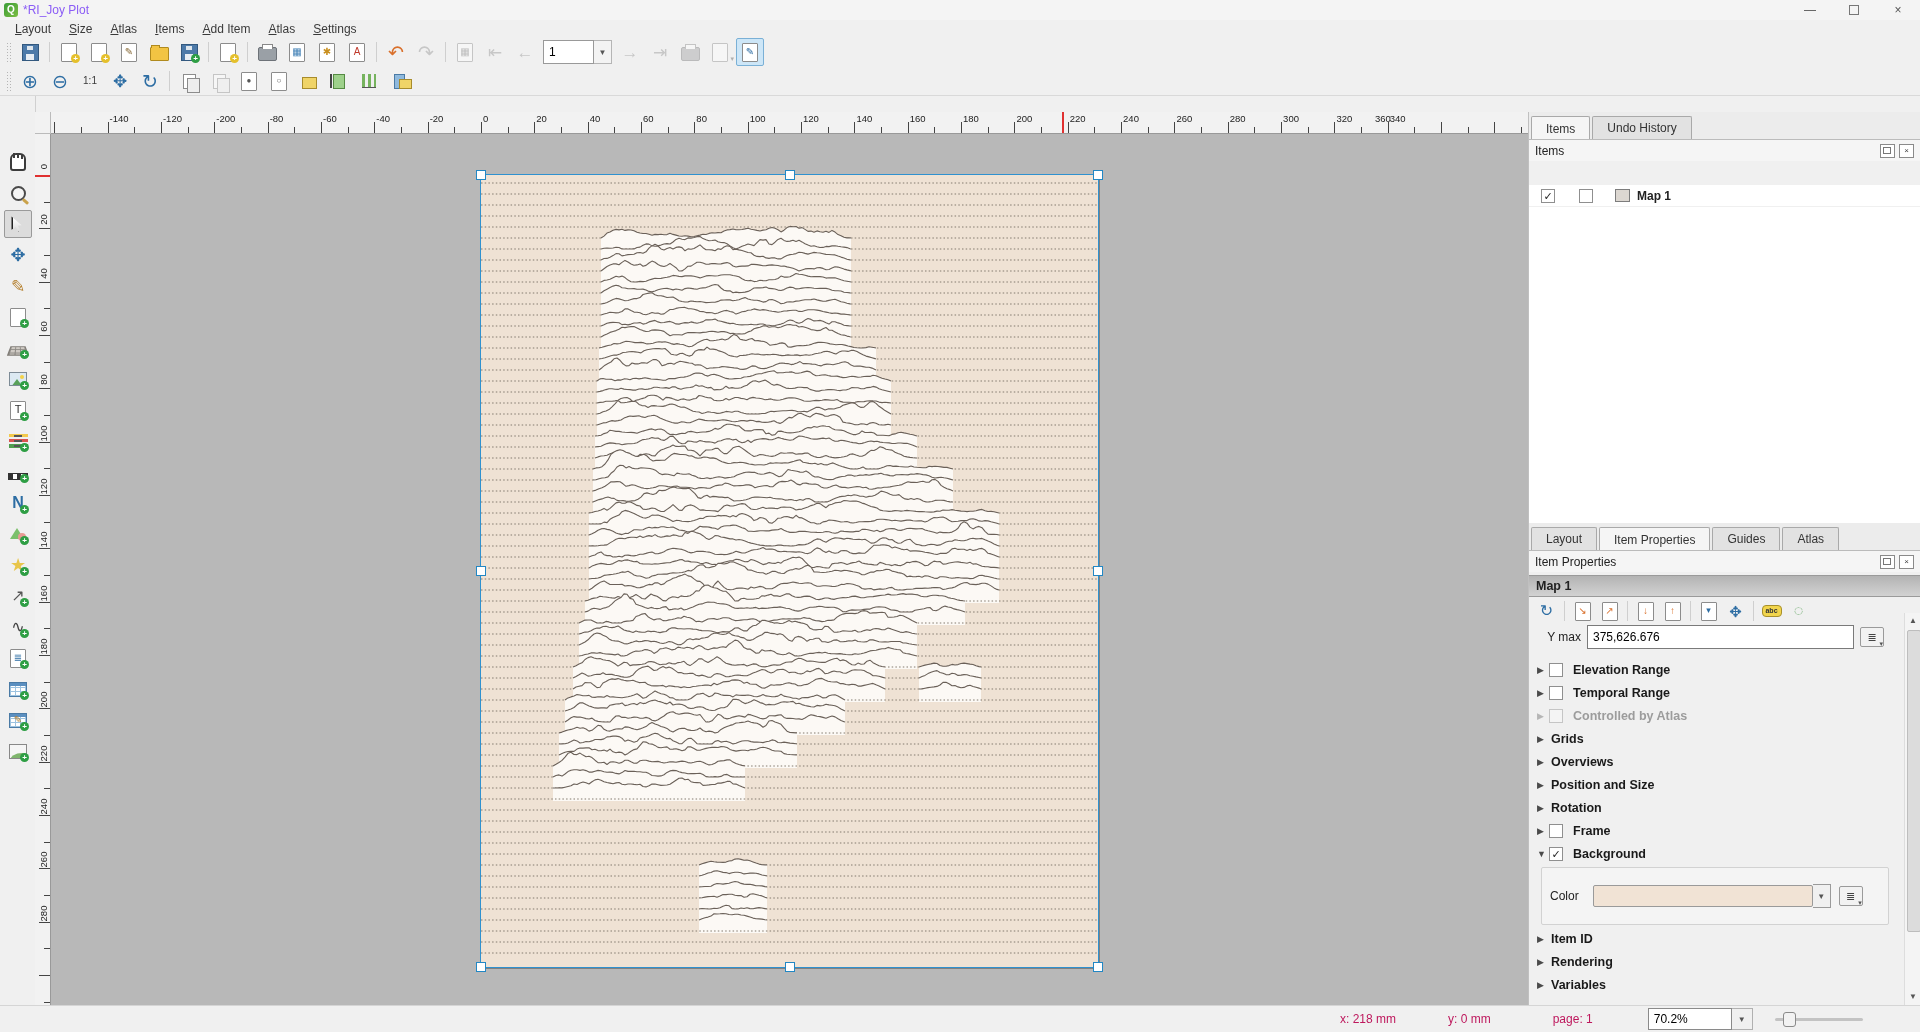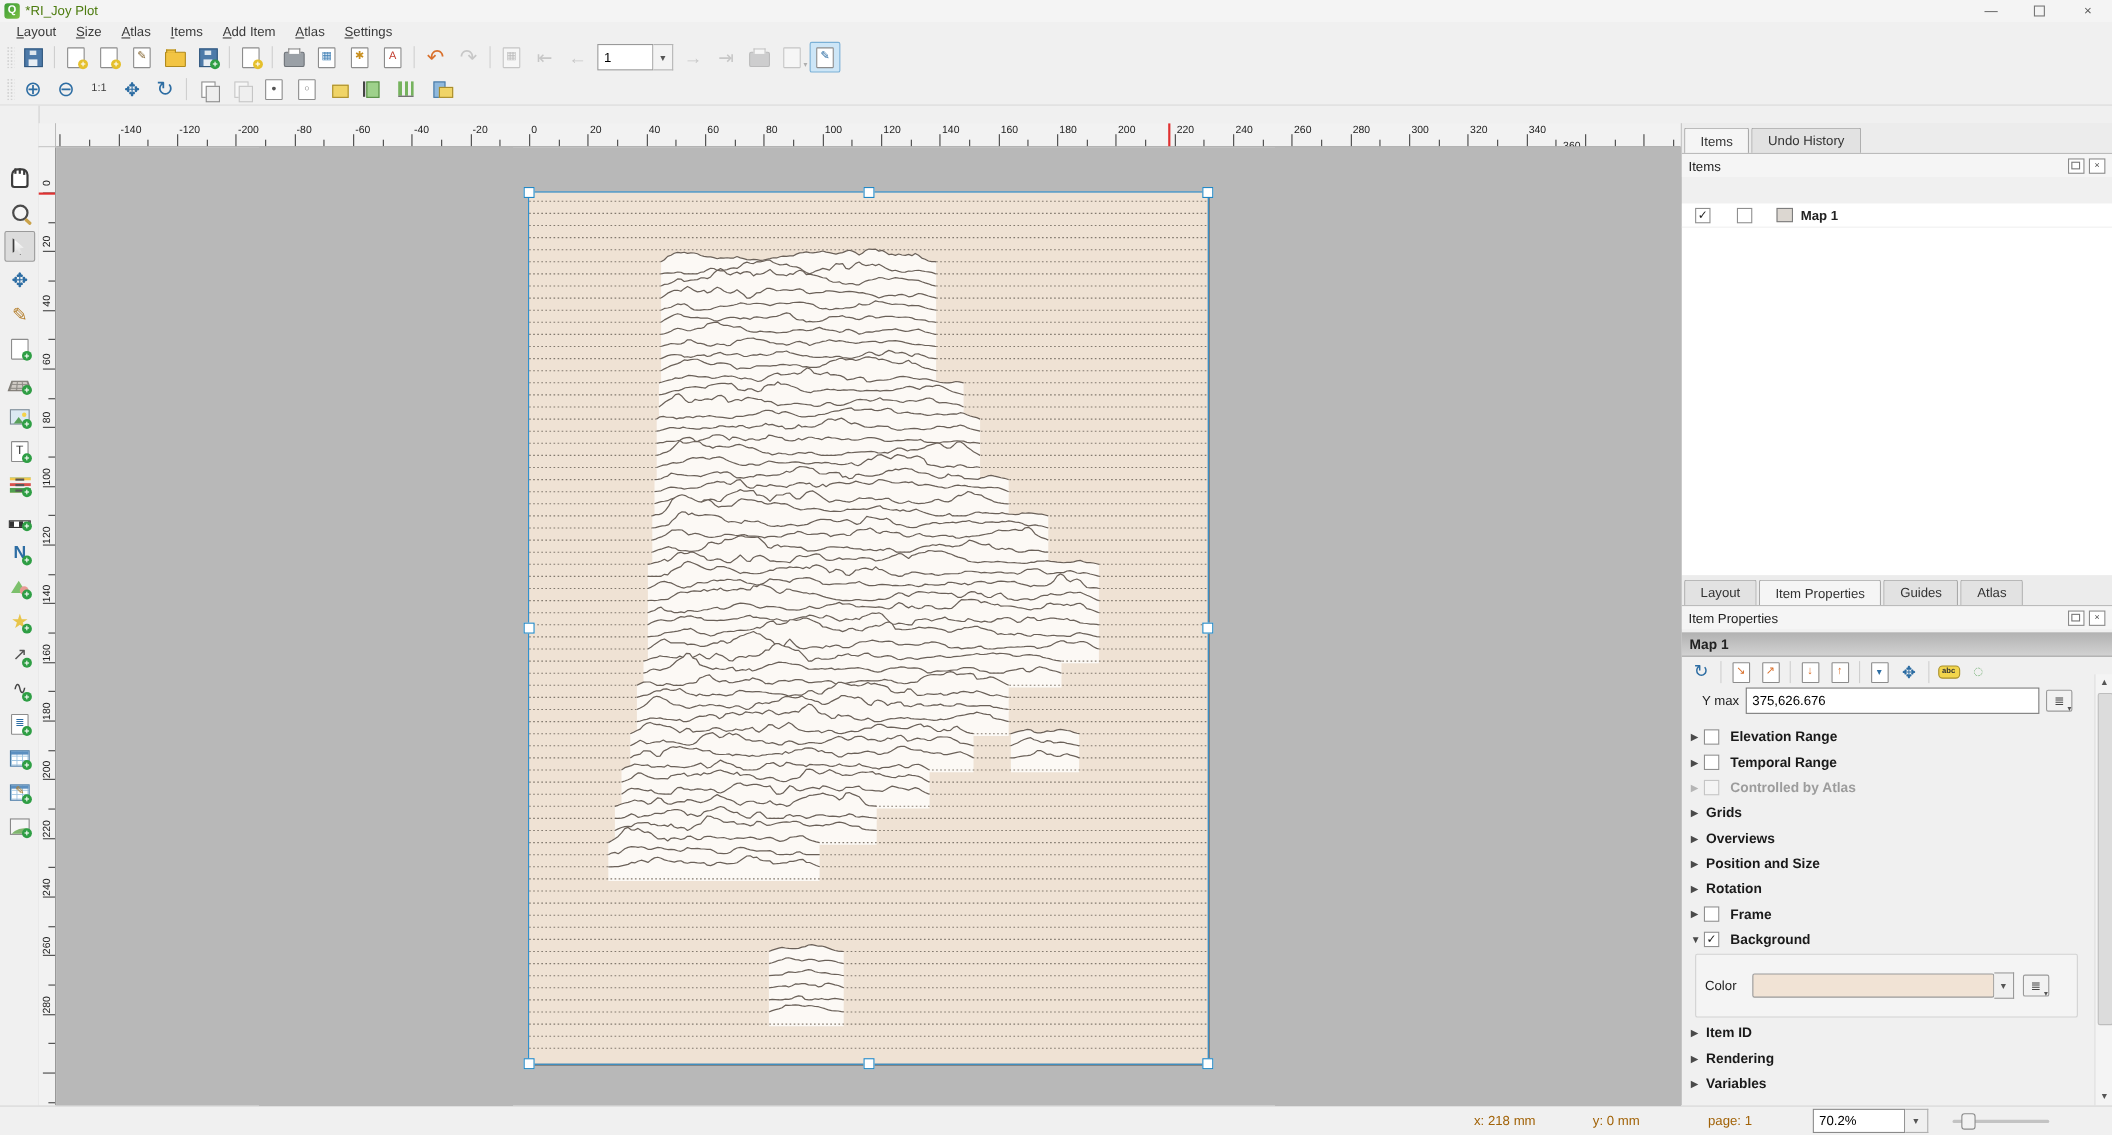"*RI_Joy Plot" #win-title { color: #4d7c0f -> #8b5cf6 }
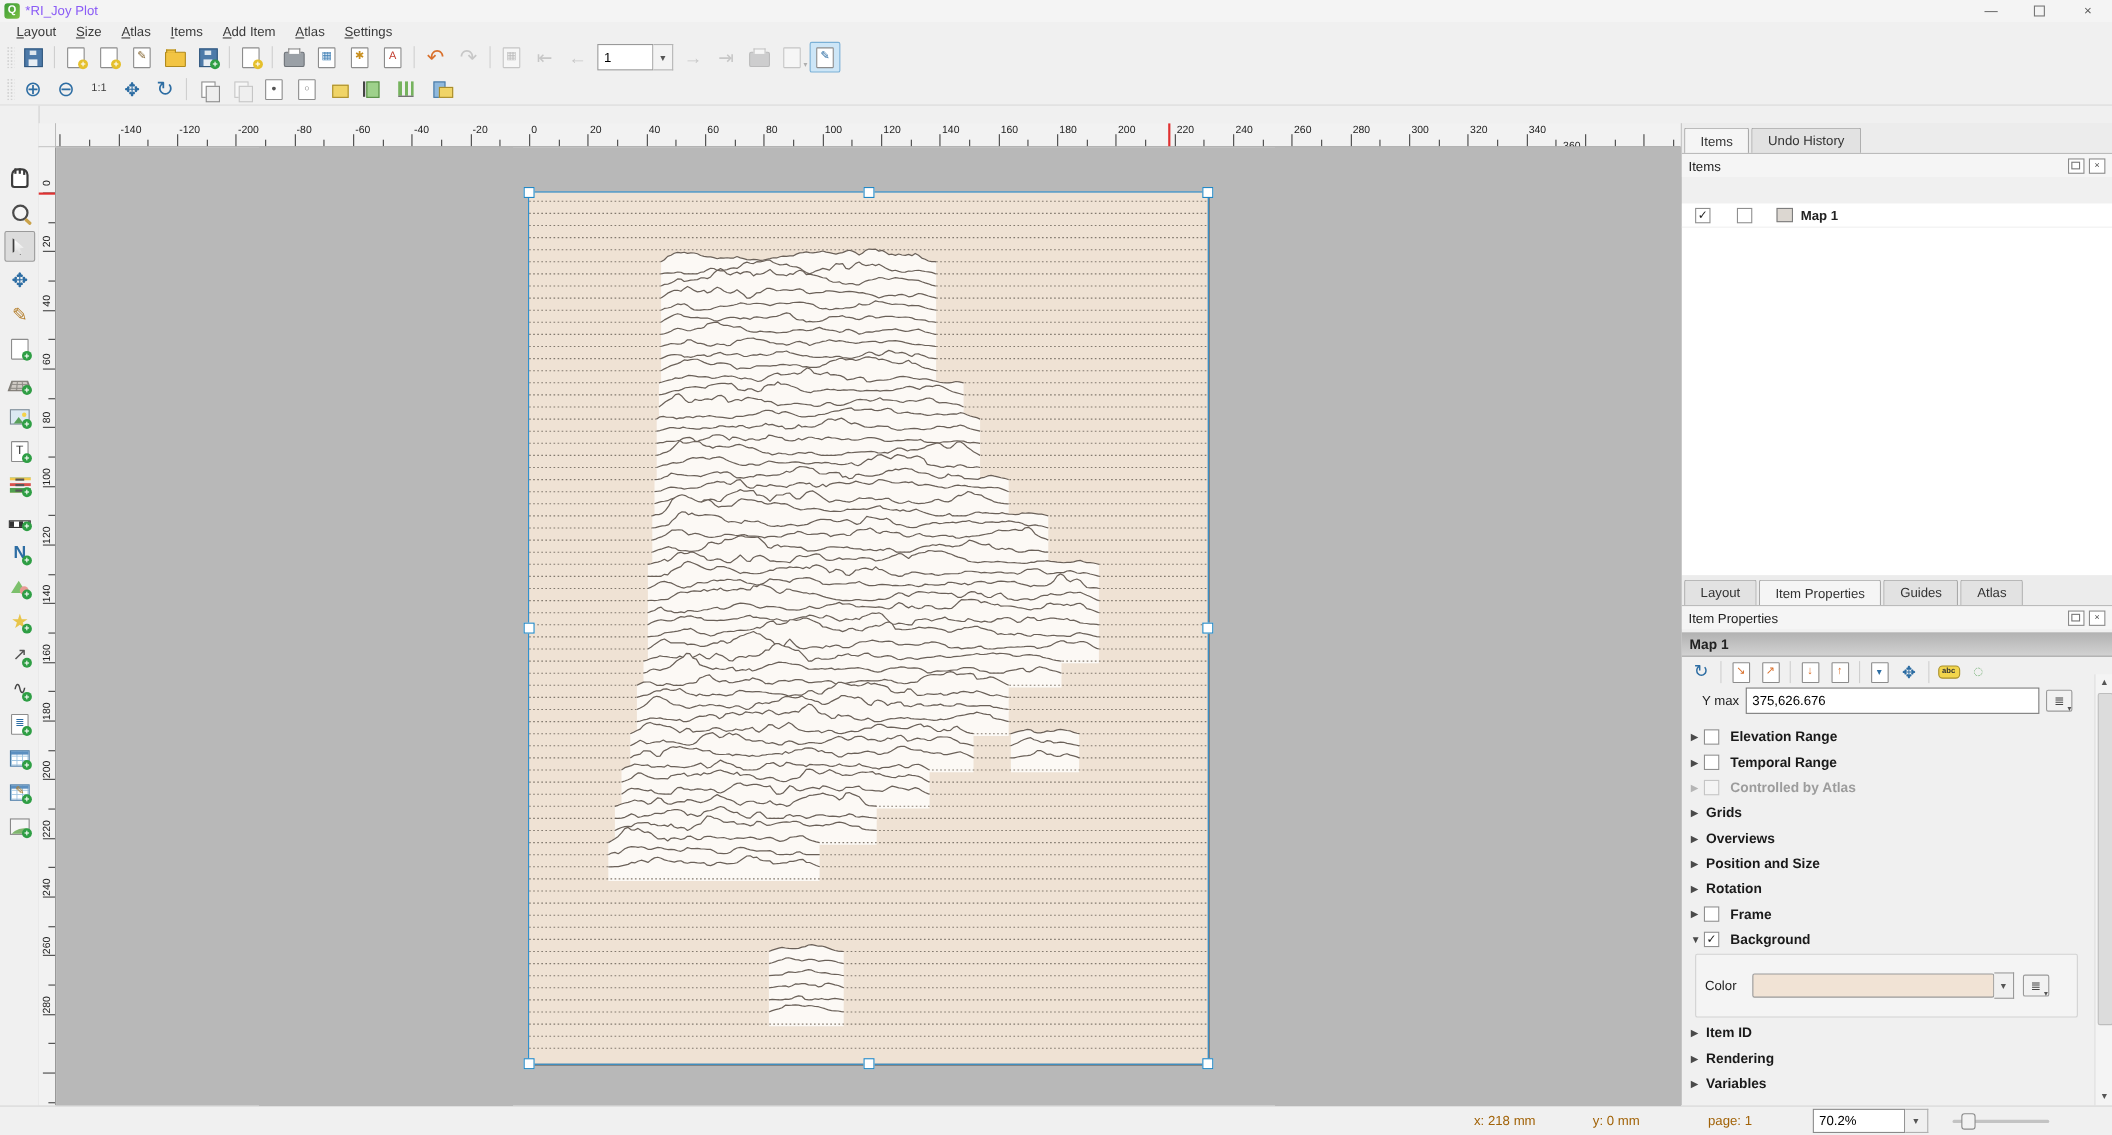"360" div.rlab-t { left: 1370px -> 1324px; margin-top: 14px -> none }
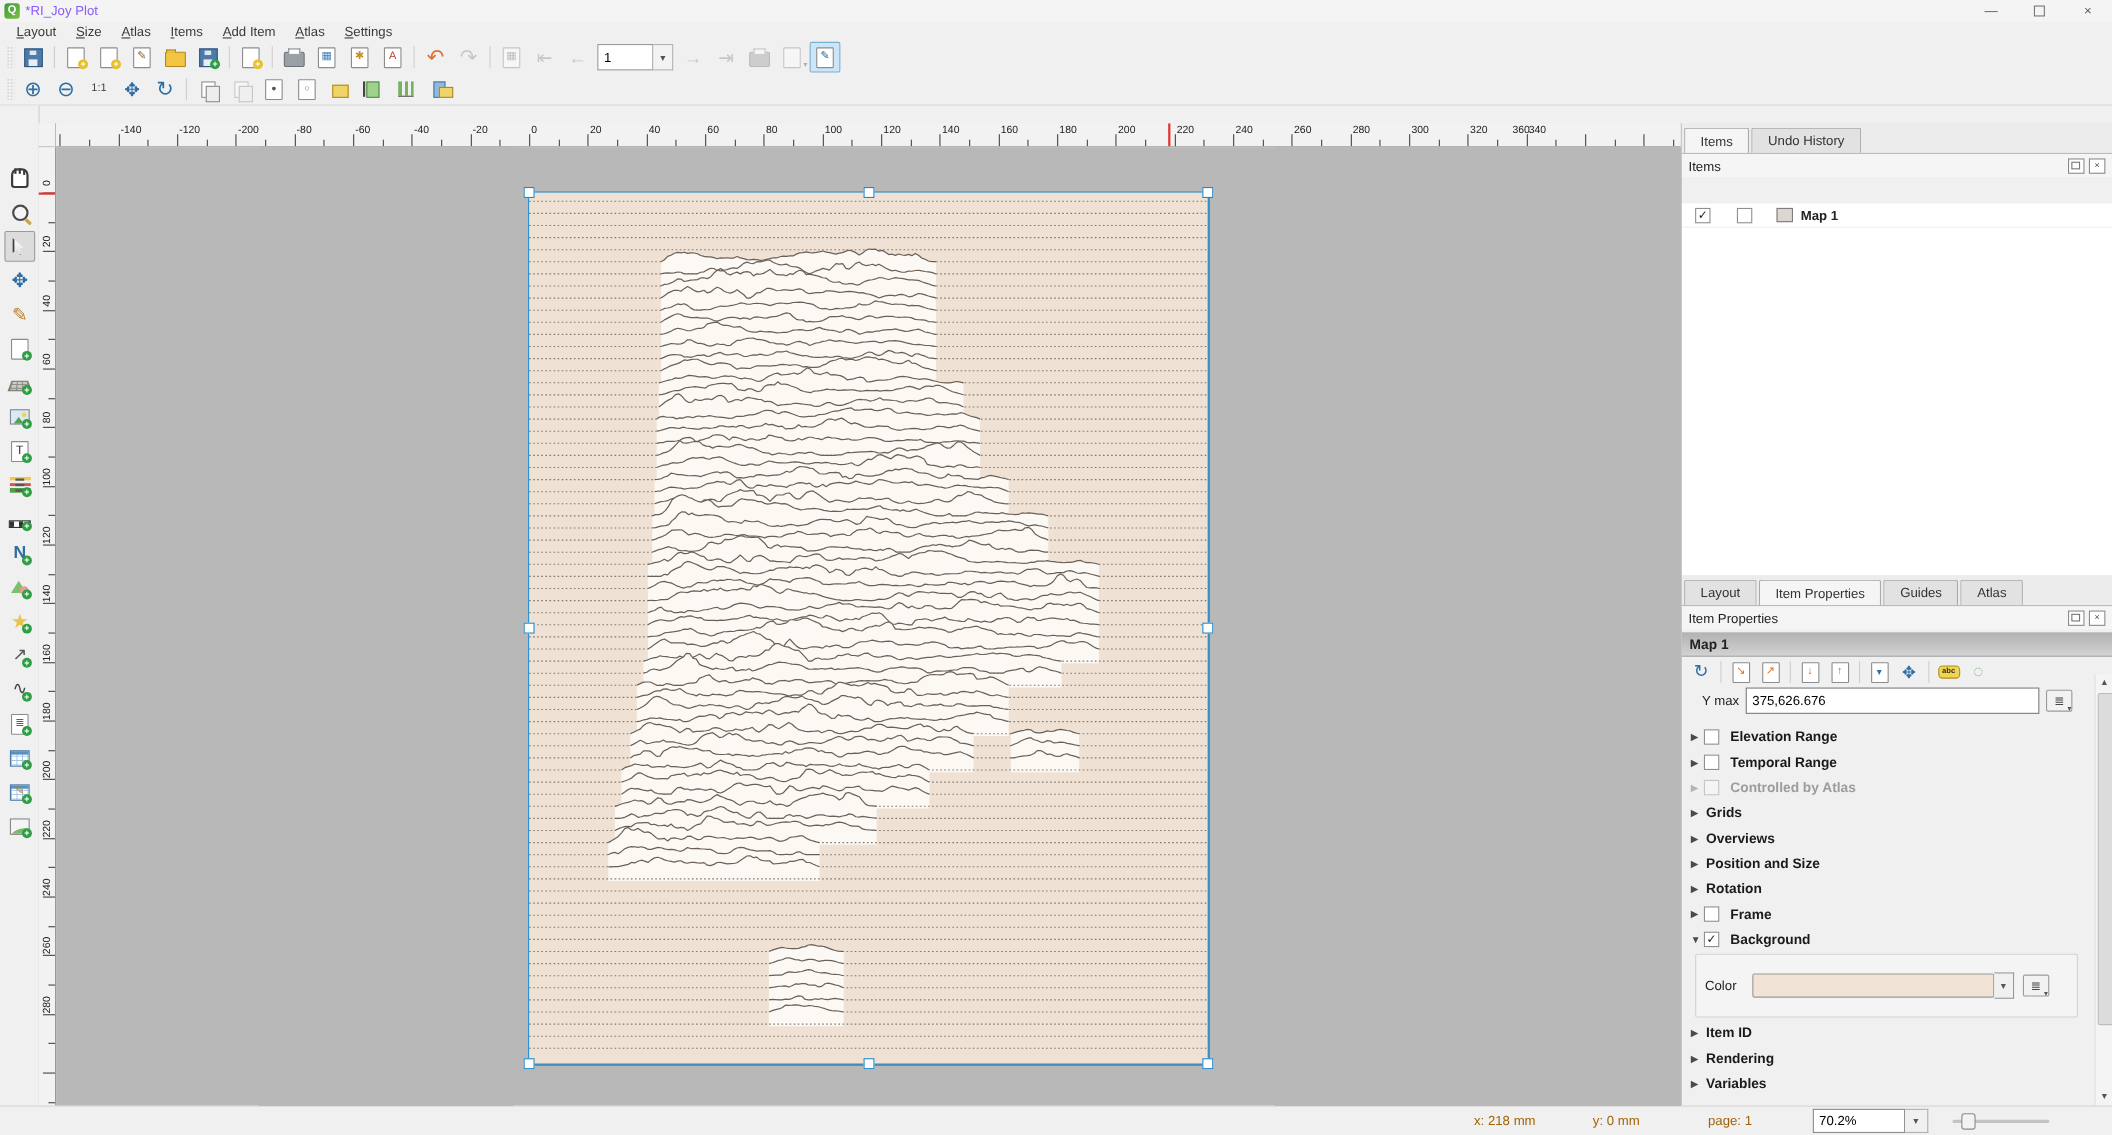"x: 218 mm" .status-text { color: #a16207 -> #be185d }
